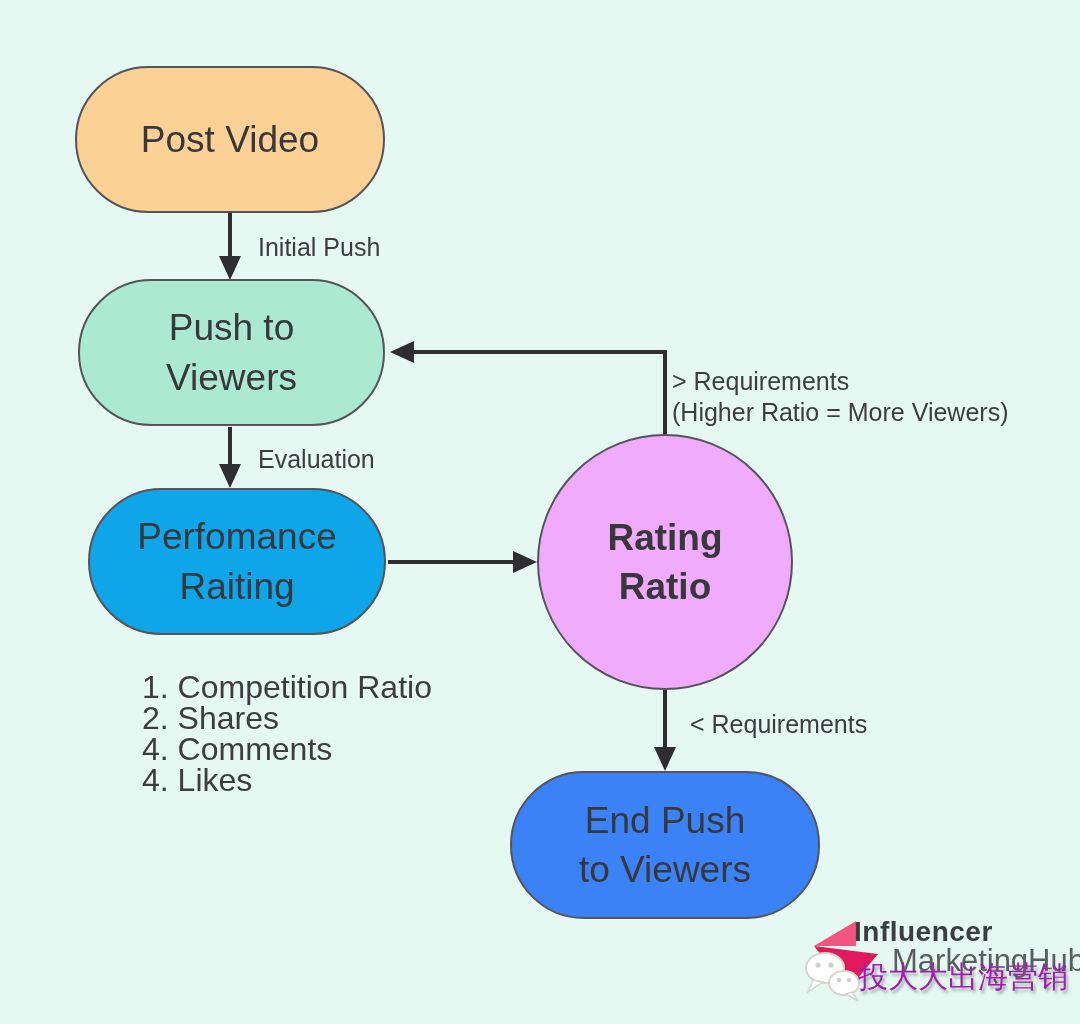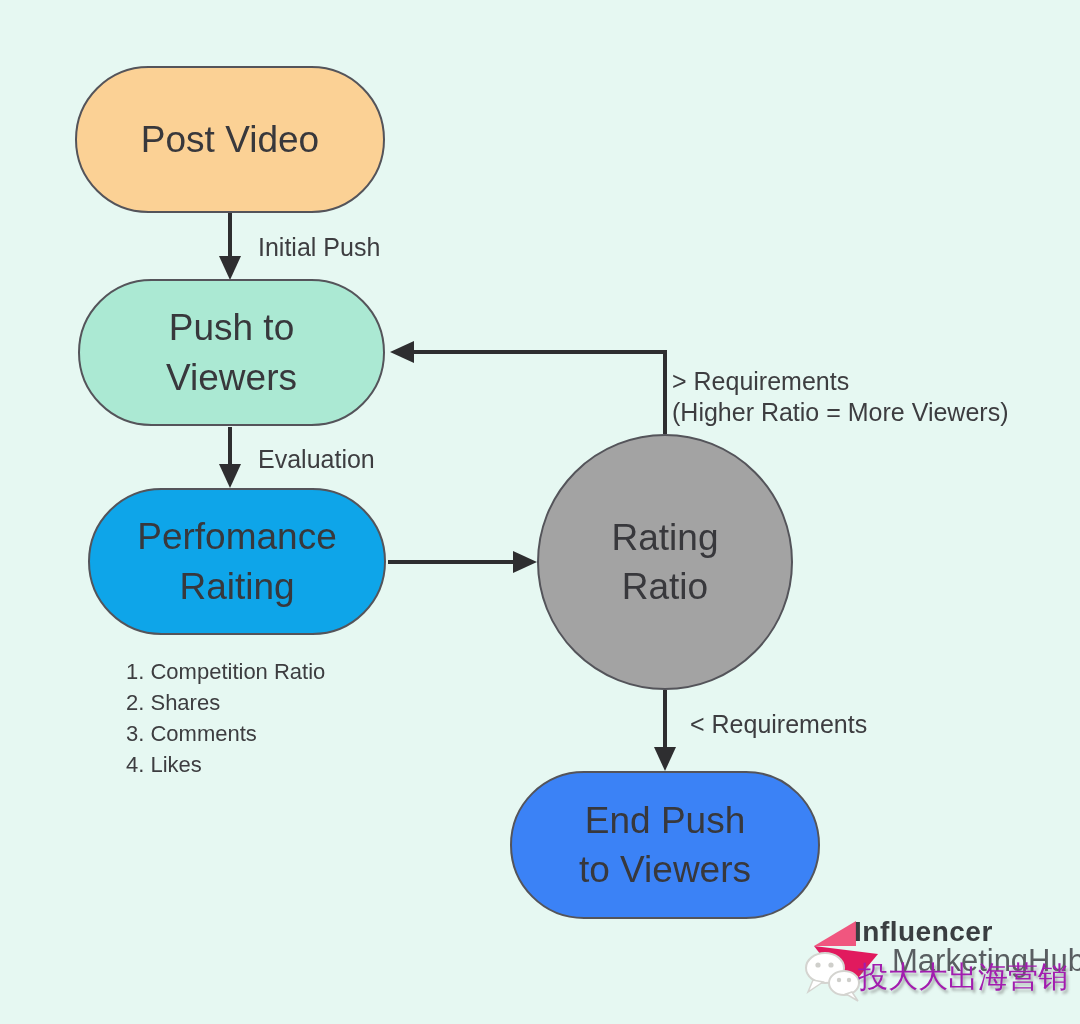"Rating" #node-rating-ratio { background: #a3a3a3 -> #f0abfc; font-weight: none -> bold }
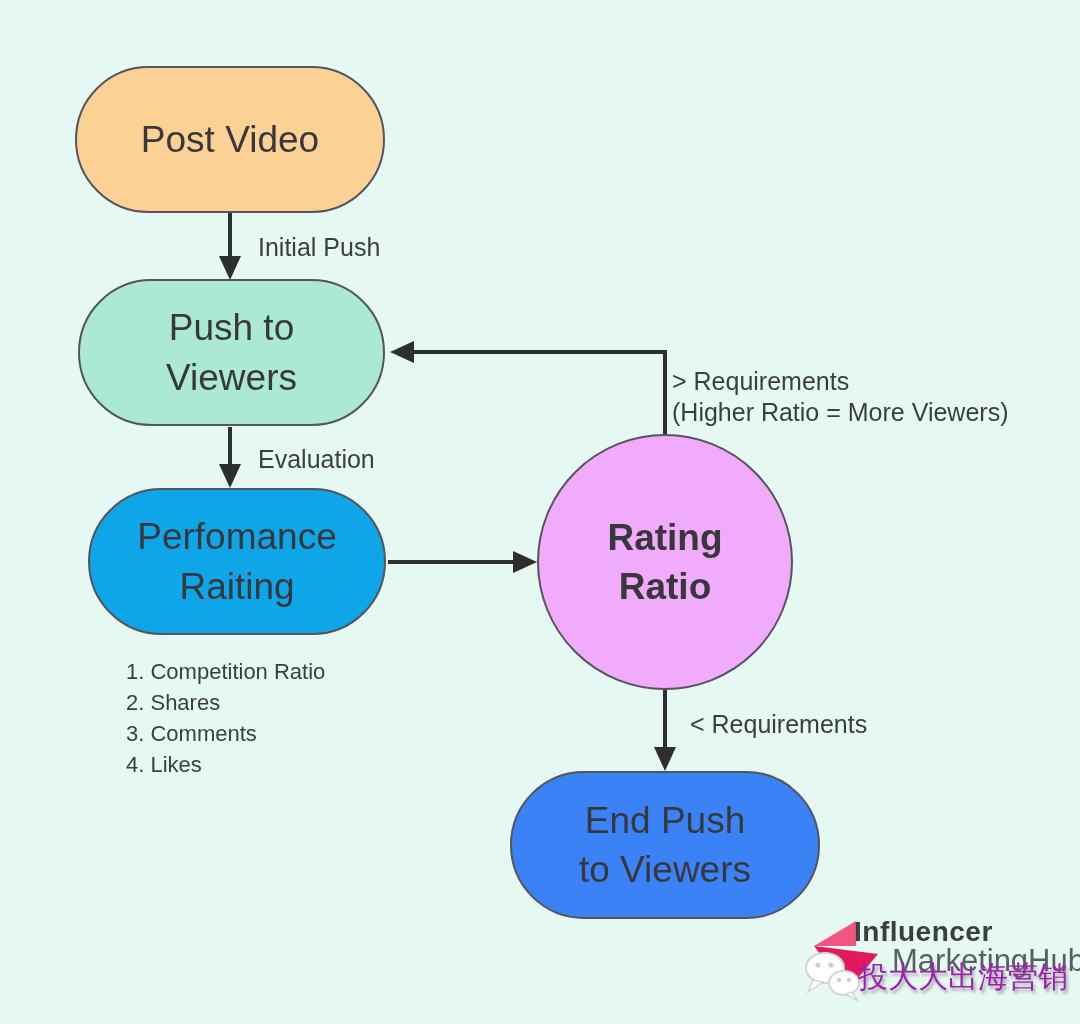"1. Competition Ratio" .criteria { font-size: 22px -> 32px; margin: 0 -> 16px }
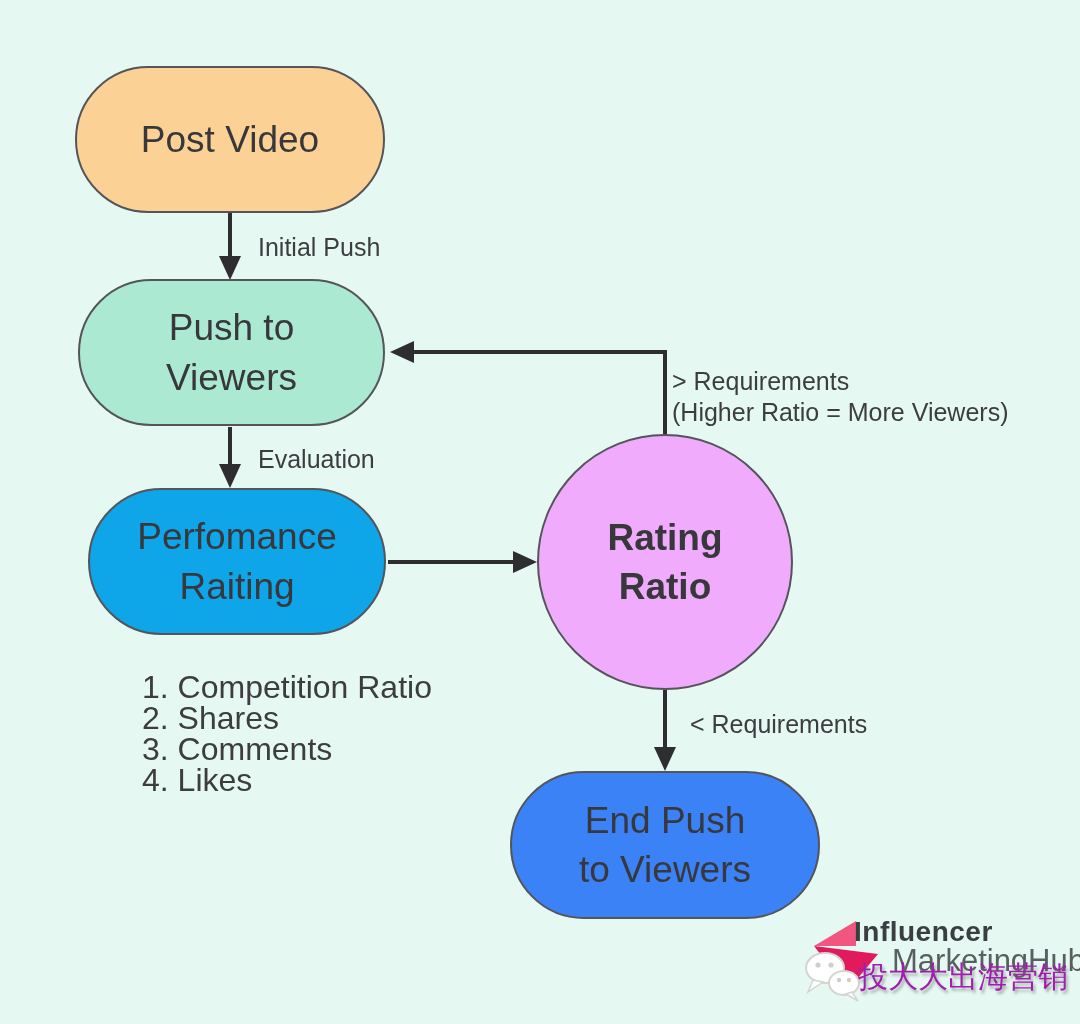"3. Comments" li { text: 3 -> 4 }
